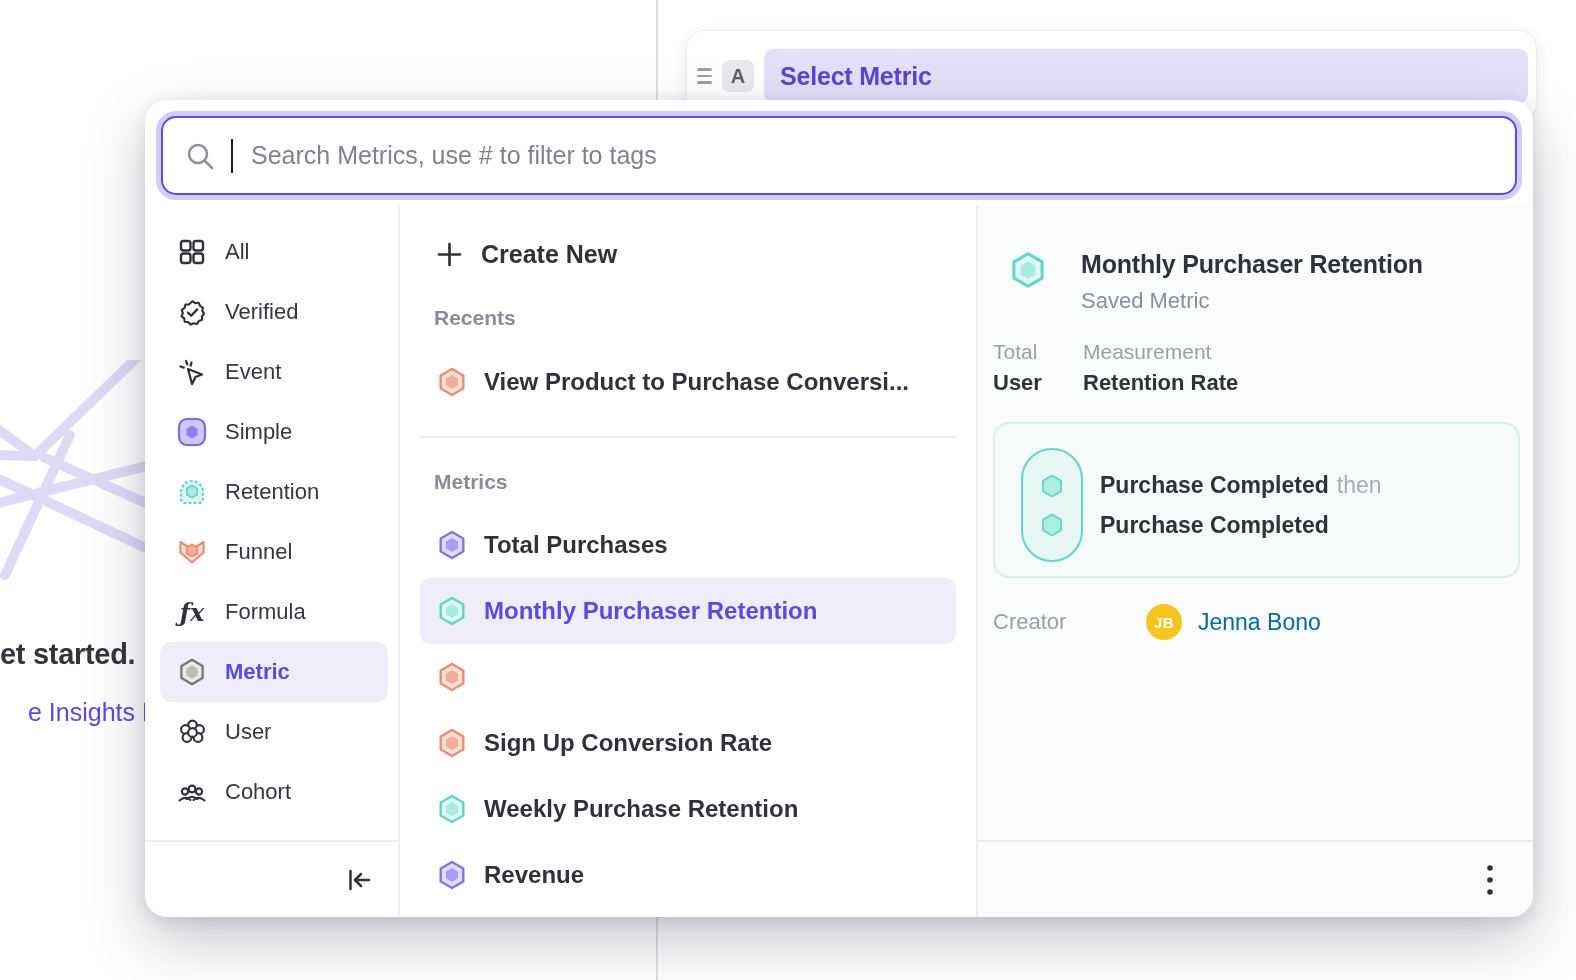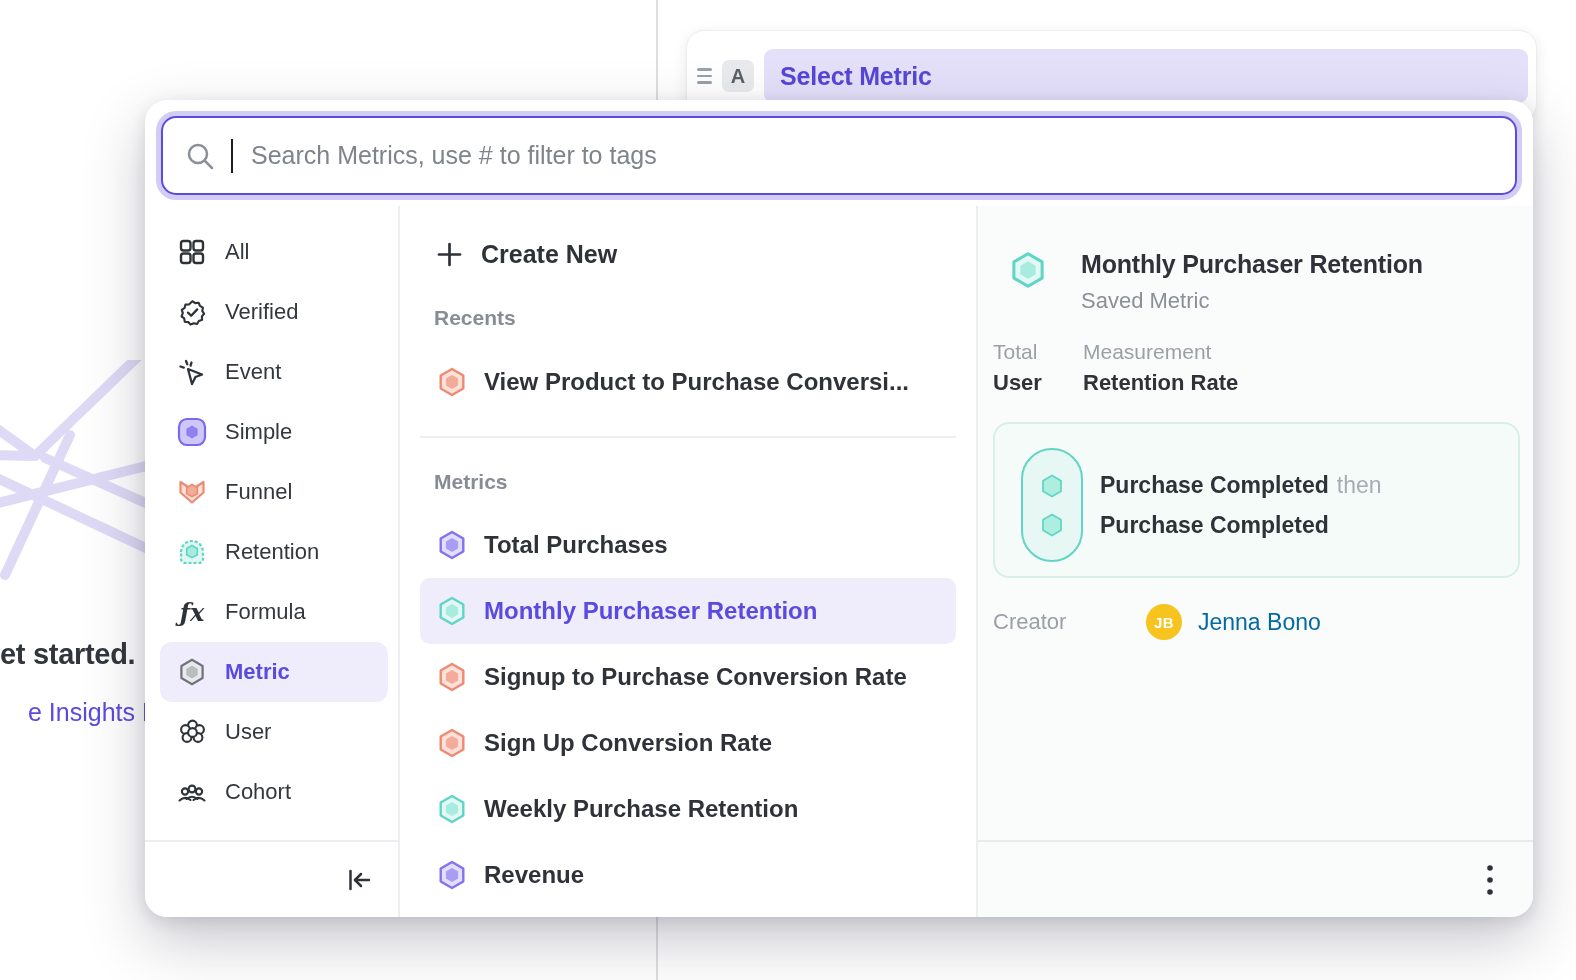"Funnel" div.side-item { order: before "Retention" -> after "Retention" }
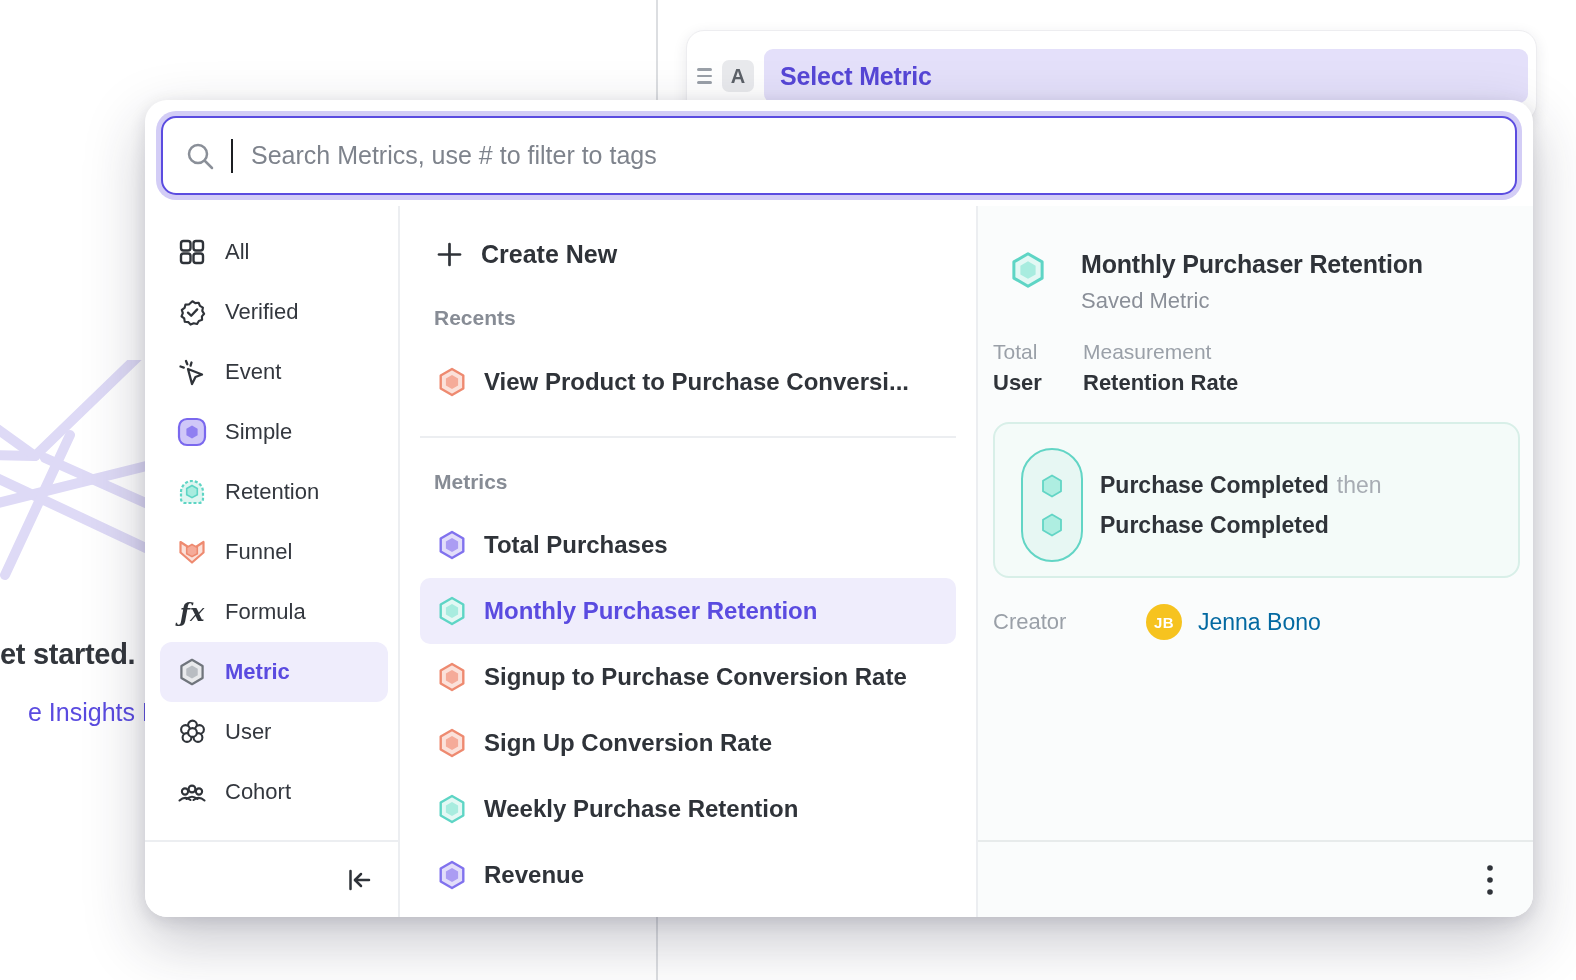"Signup to Purchase Conversion Rate" span { html: <span>Signup to Purchase Conversion Rate</span> -> none }
